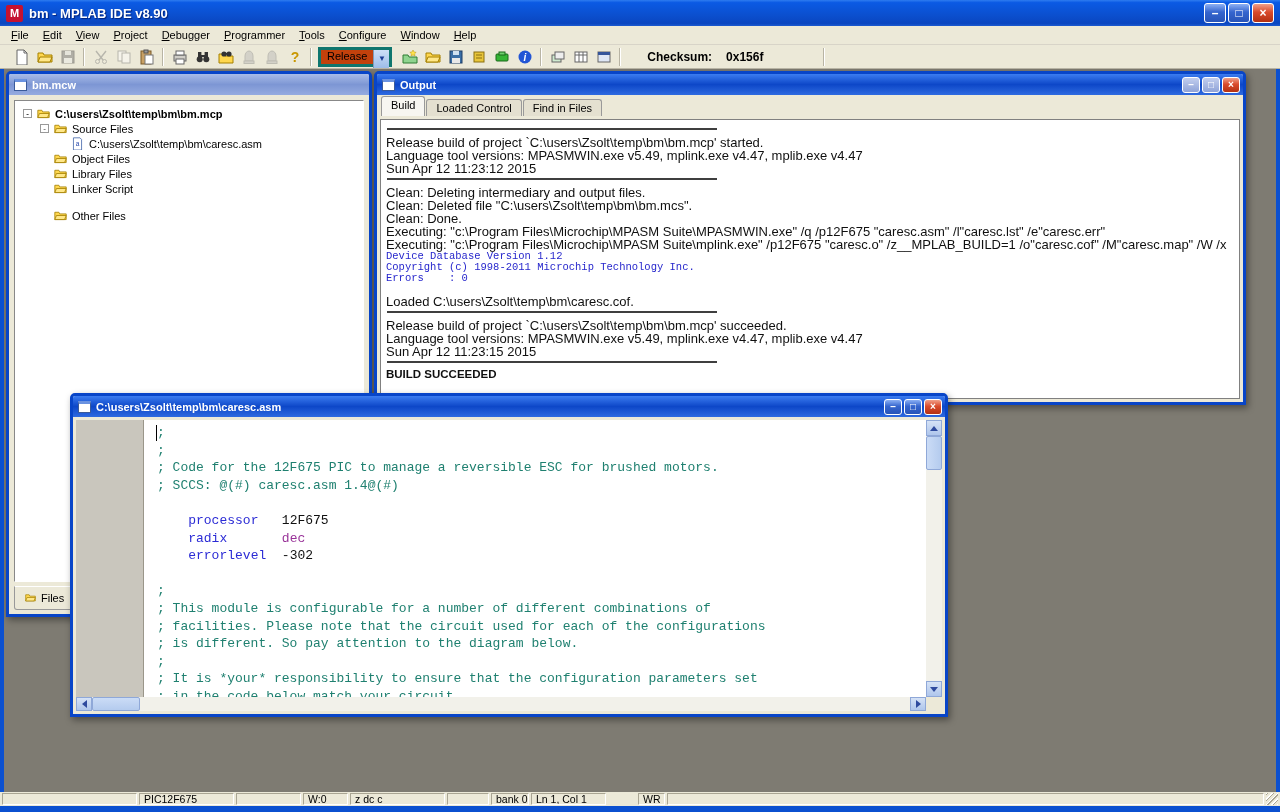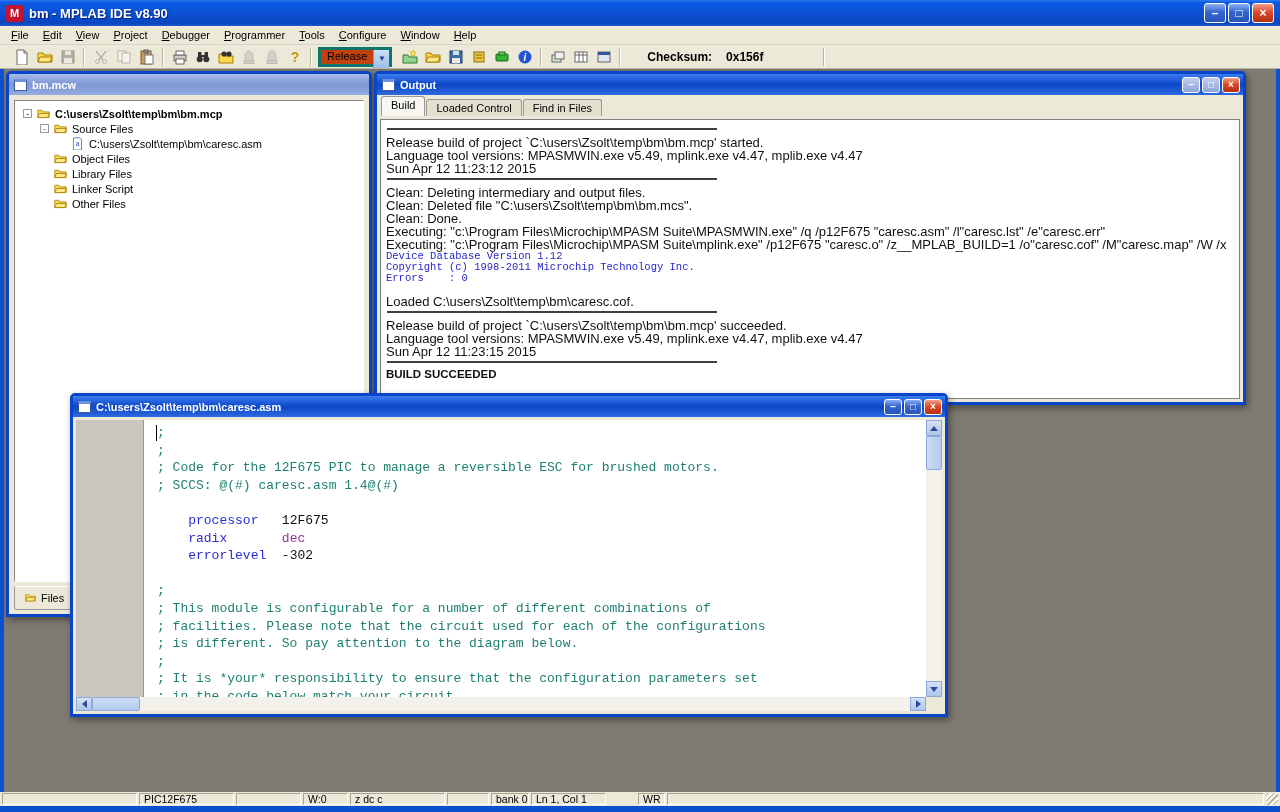"Other Files" div.tree-row { margin-top: none -> 12px }
